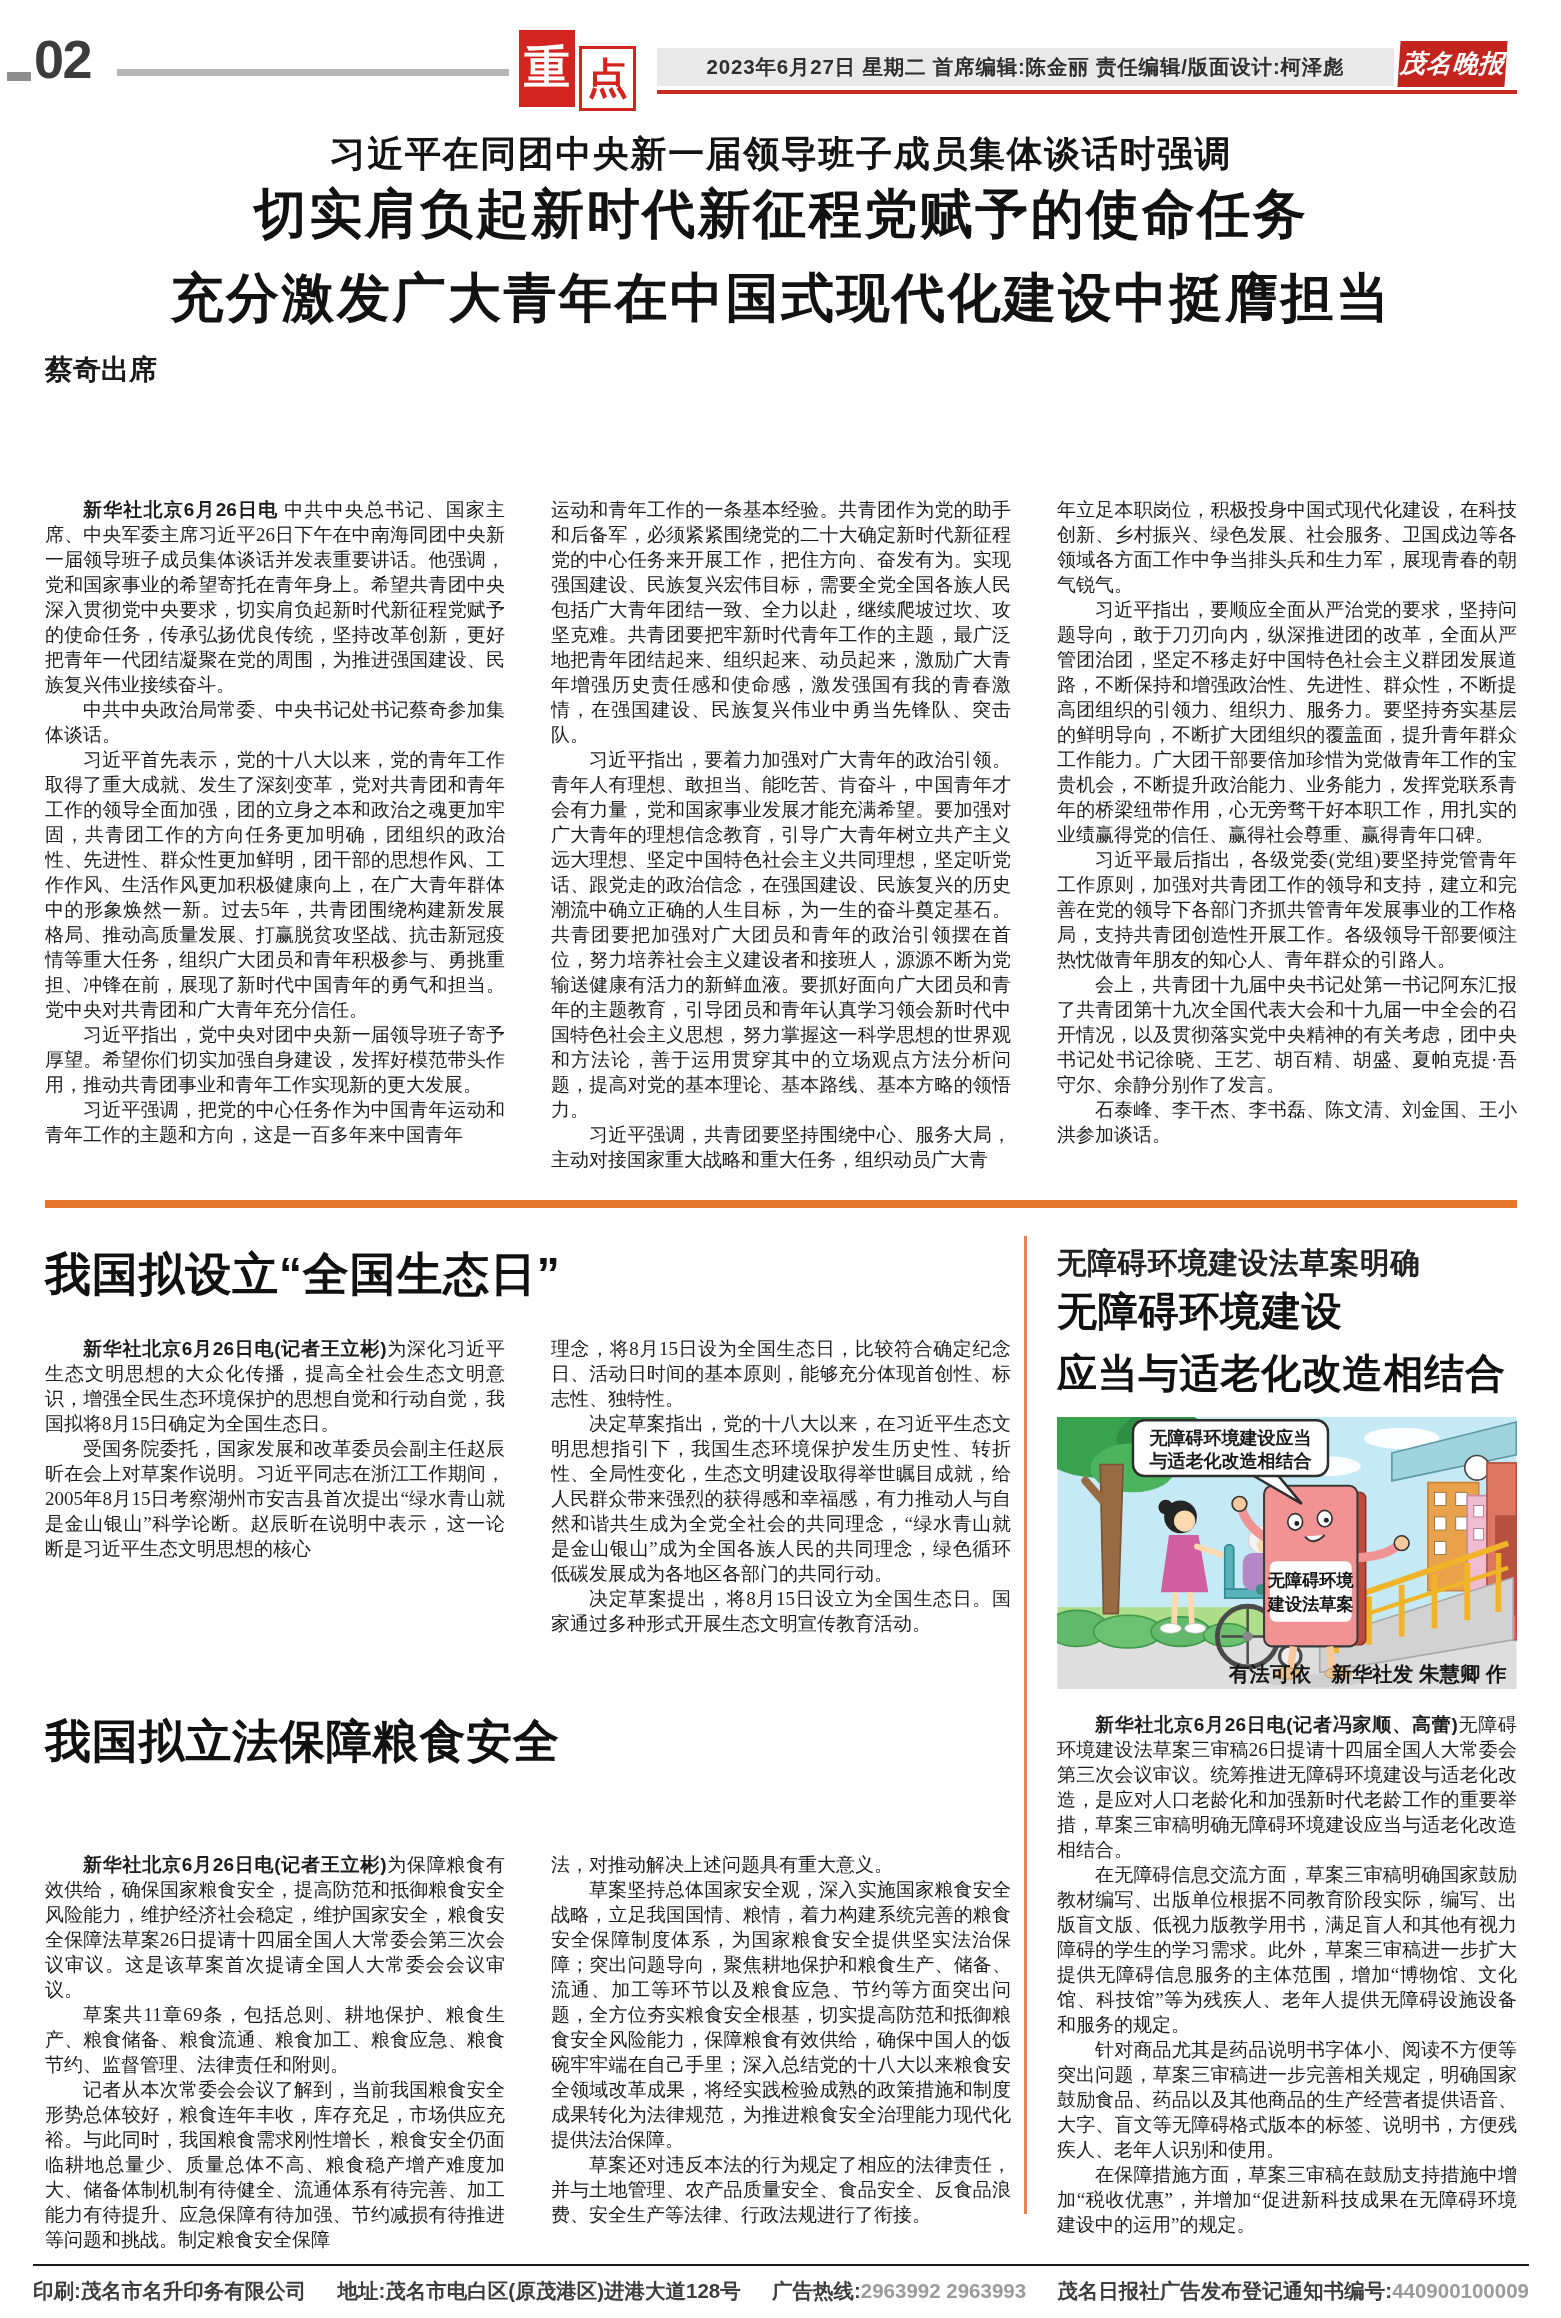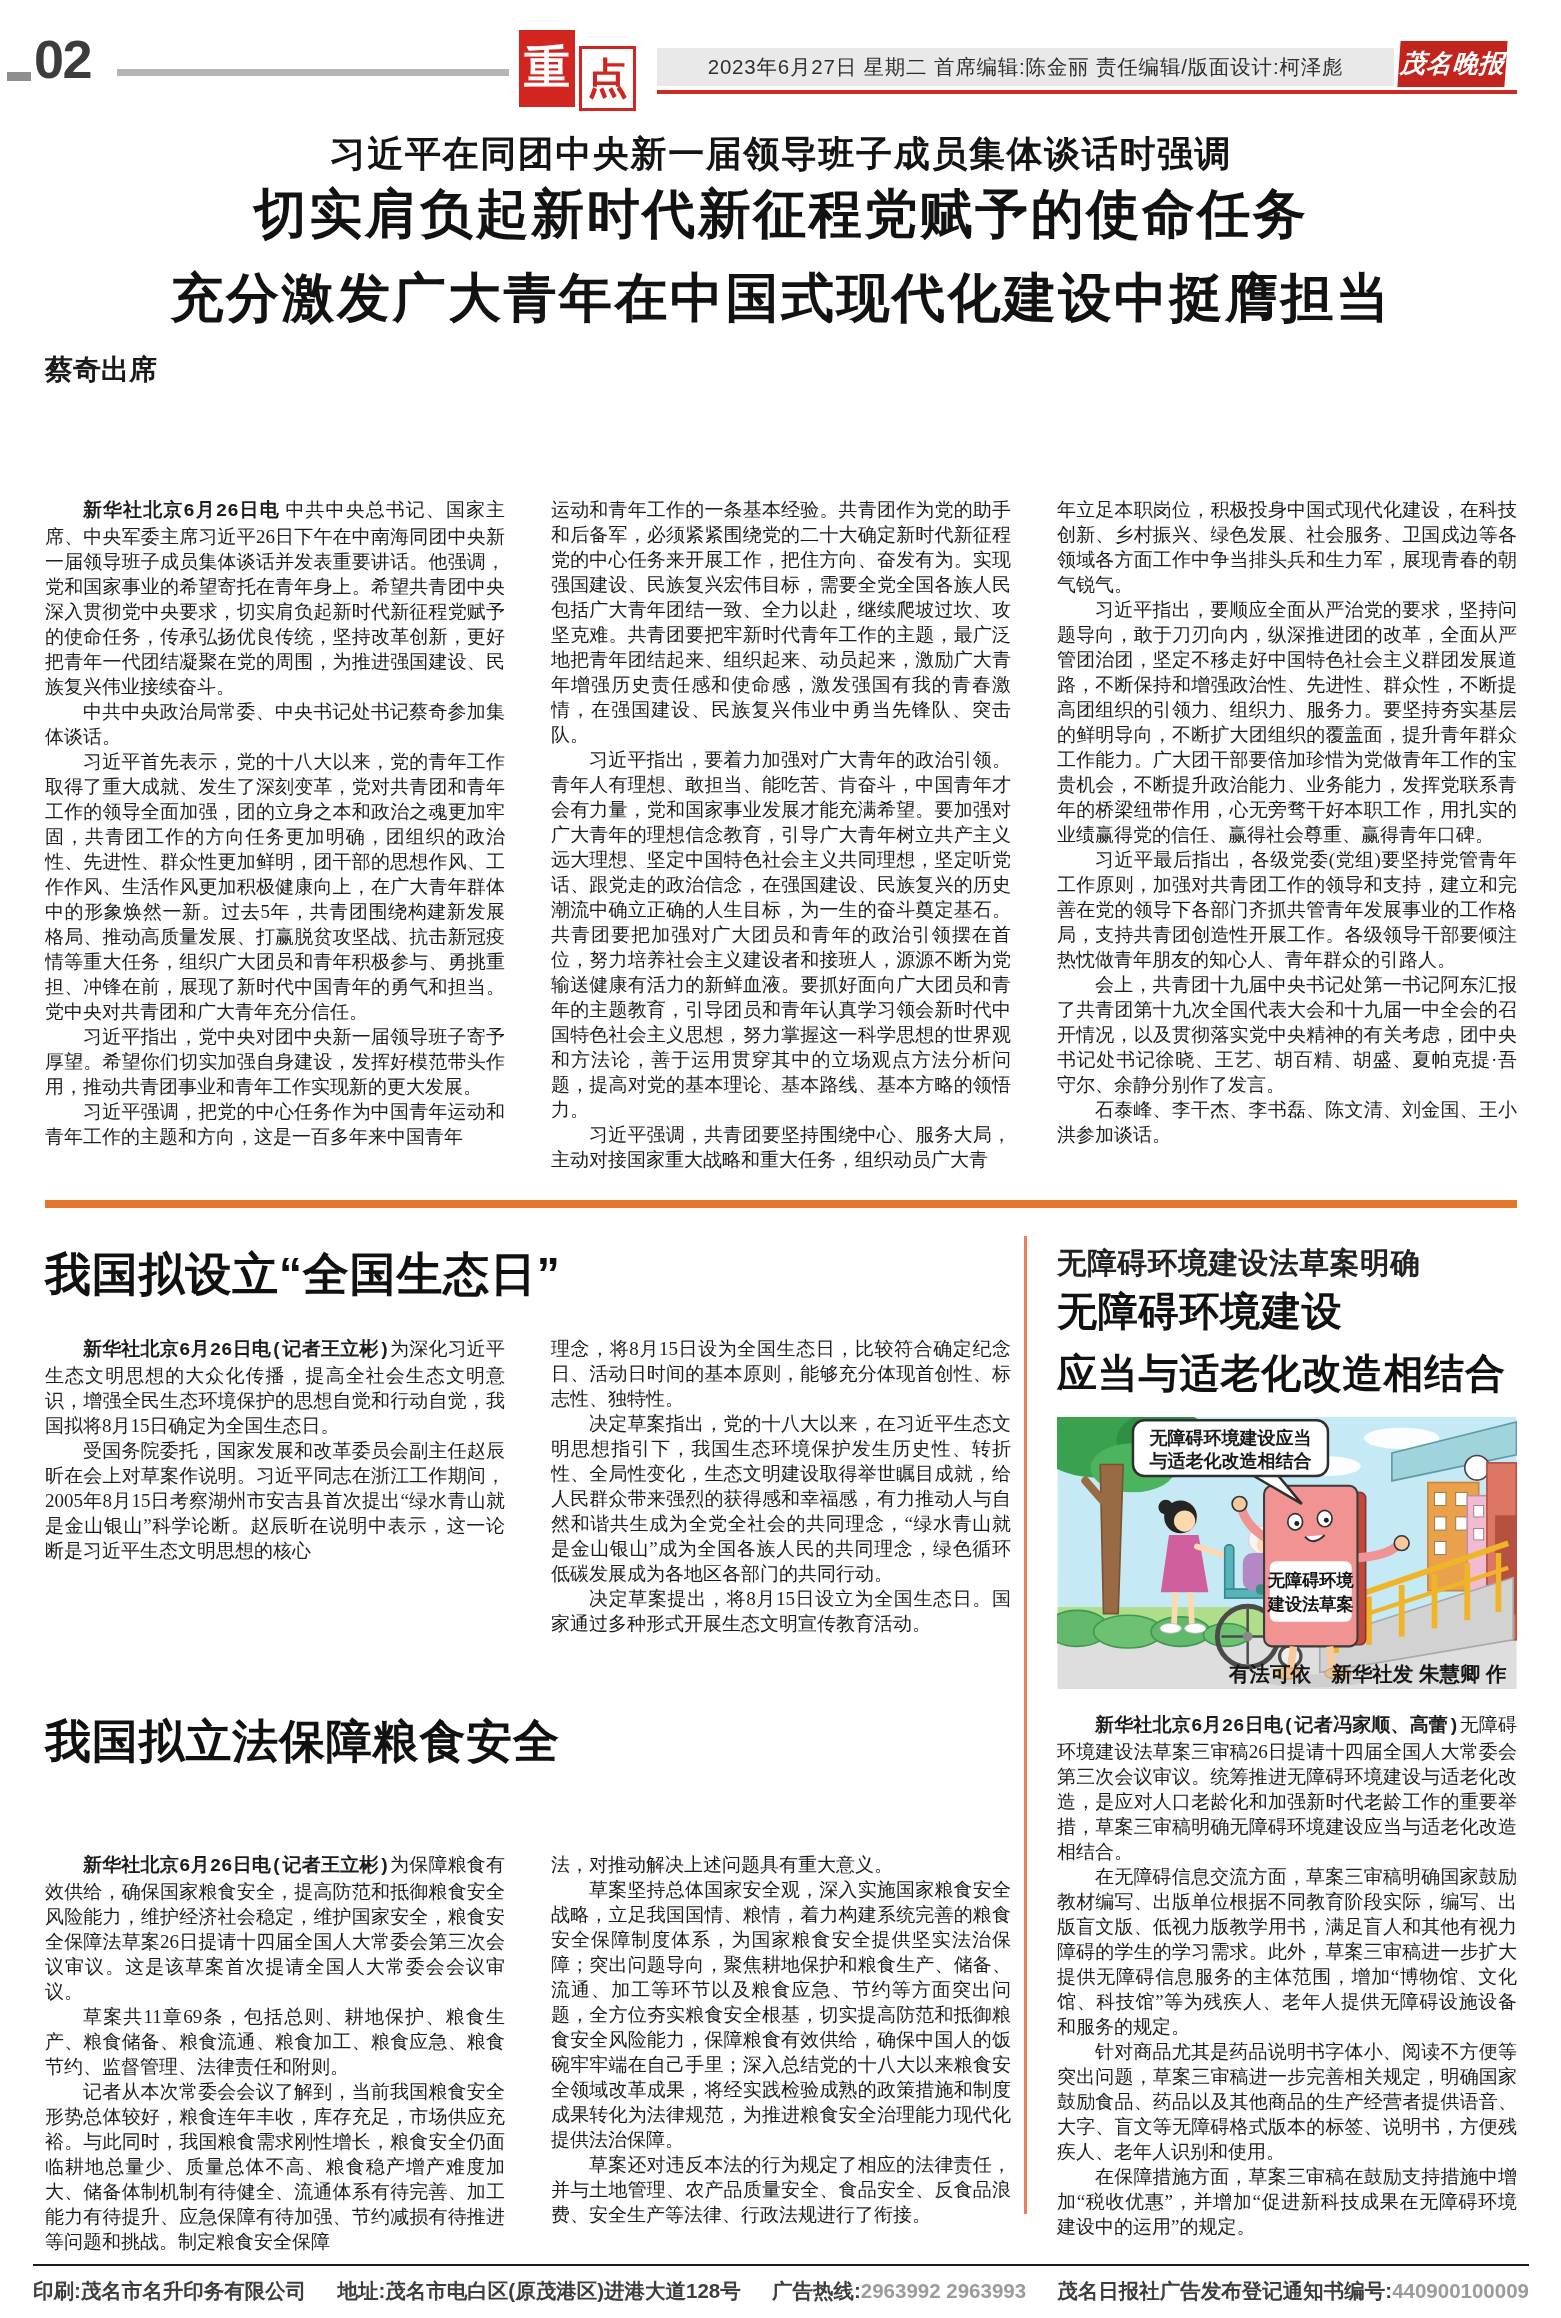"2023年6月27日 星期二 首席编辑:陈金丽 责任编辑/版面设计:柯泽彪" .datebar { font-weight: 400 -> 700 }
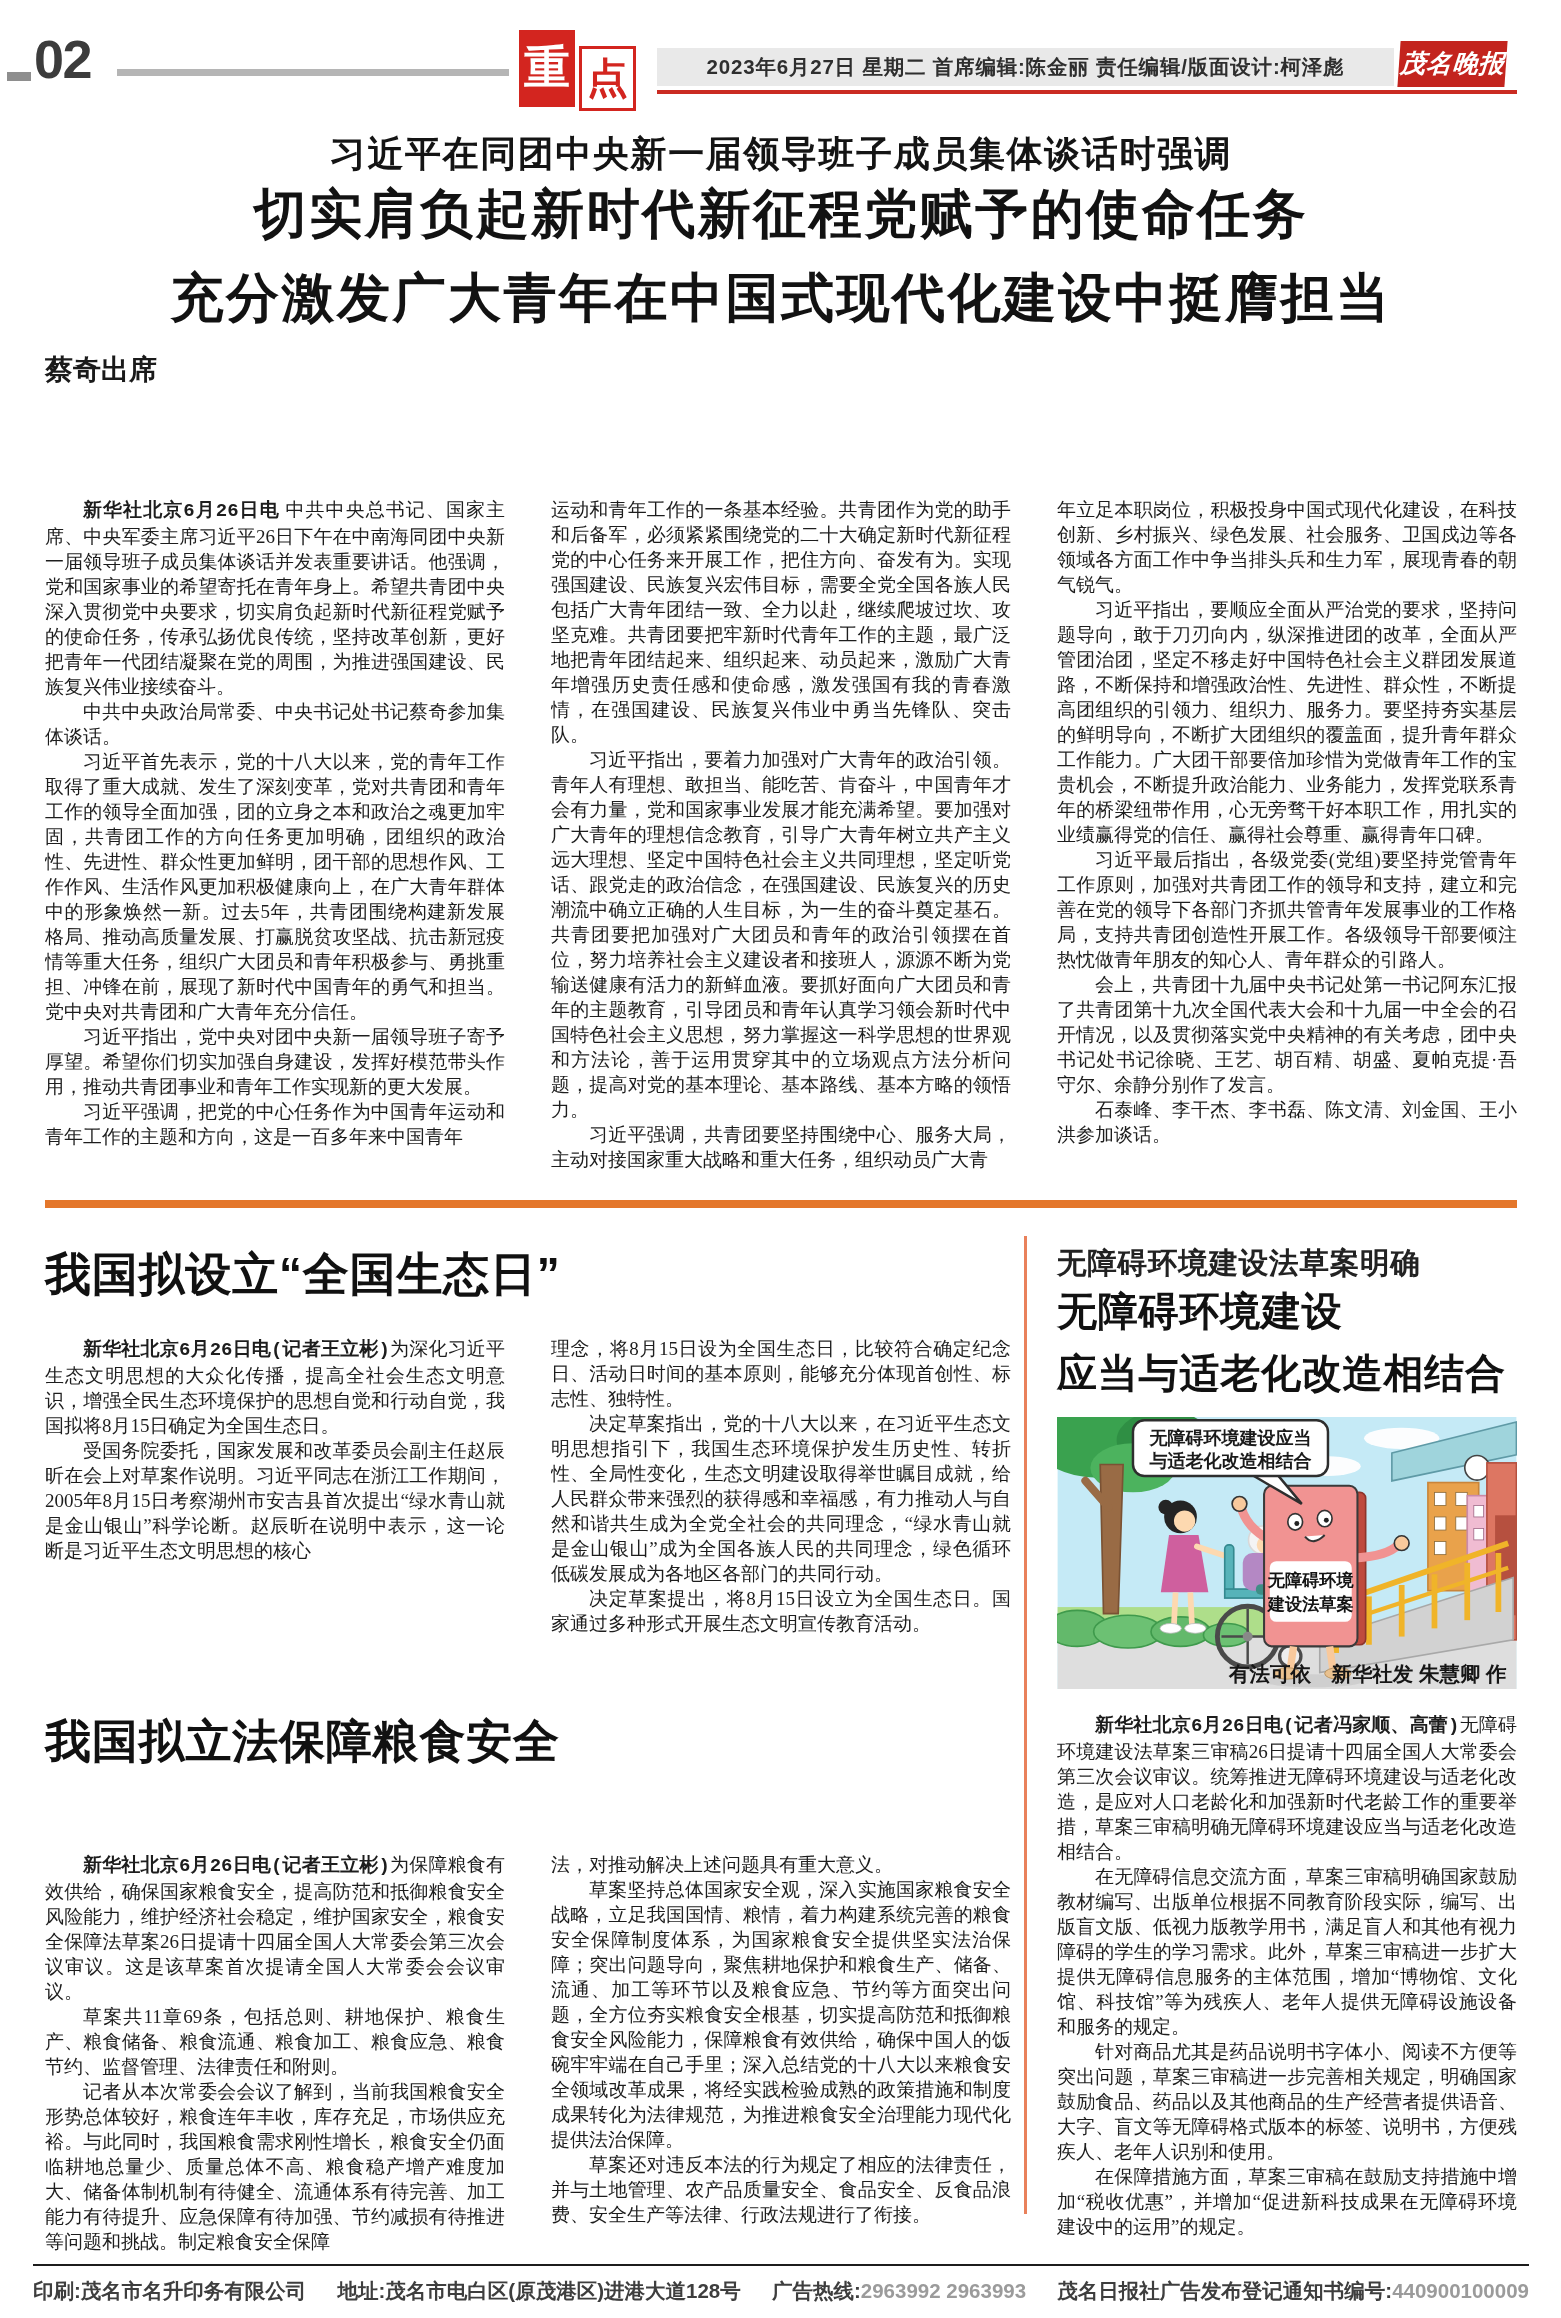"新华社北京6月26日电" .para b { font-family: Liberation Mono, monospace -> Liberation Sans, sans-serif }
